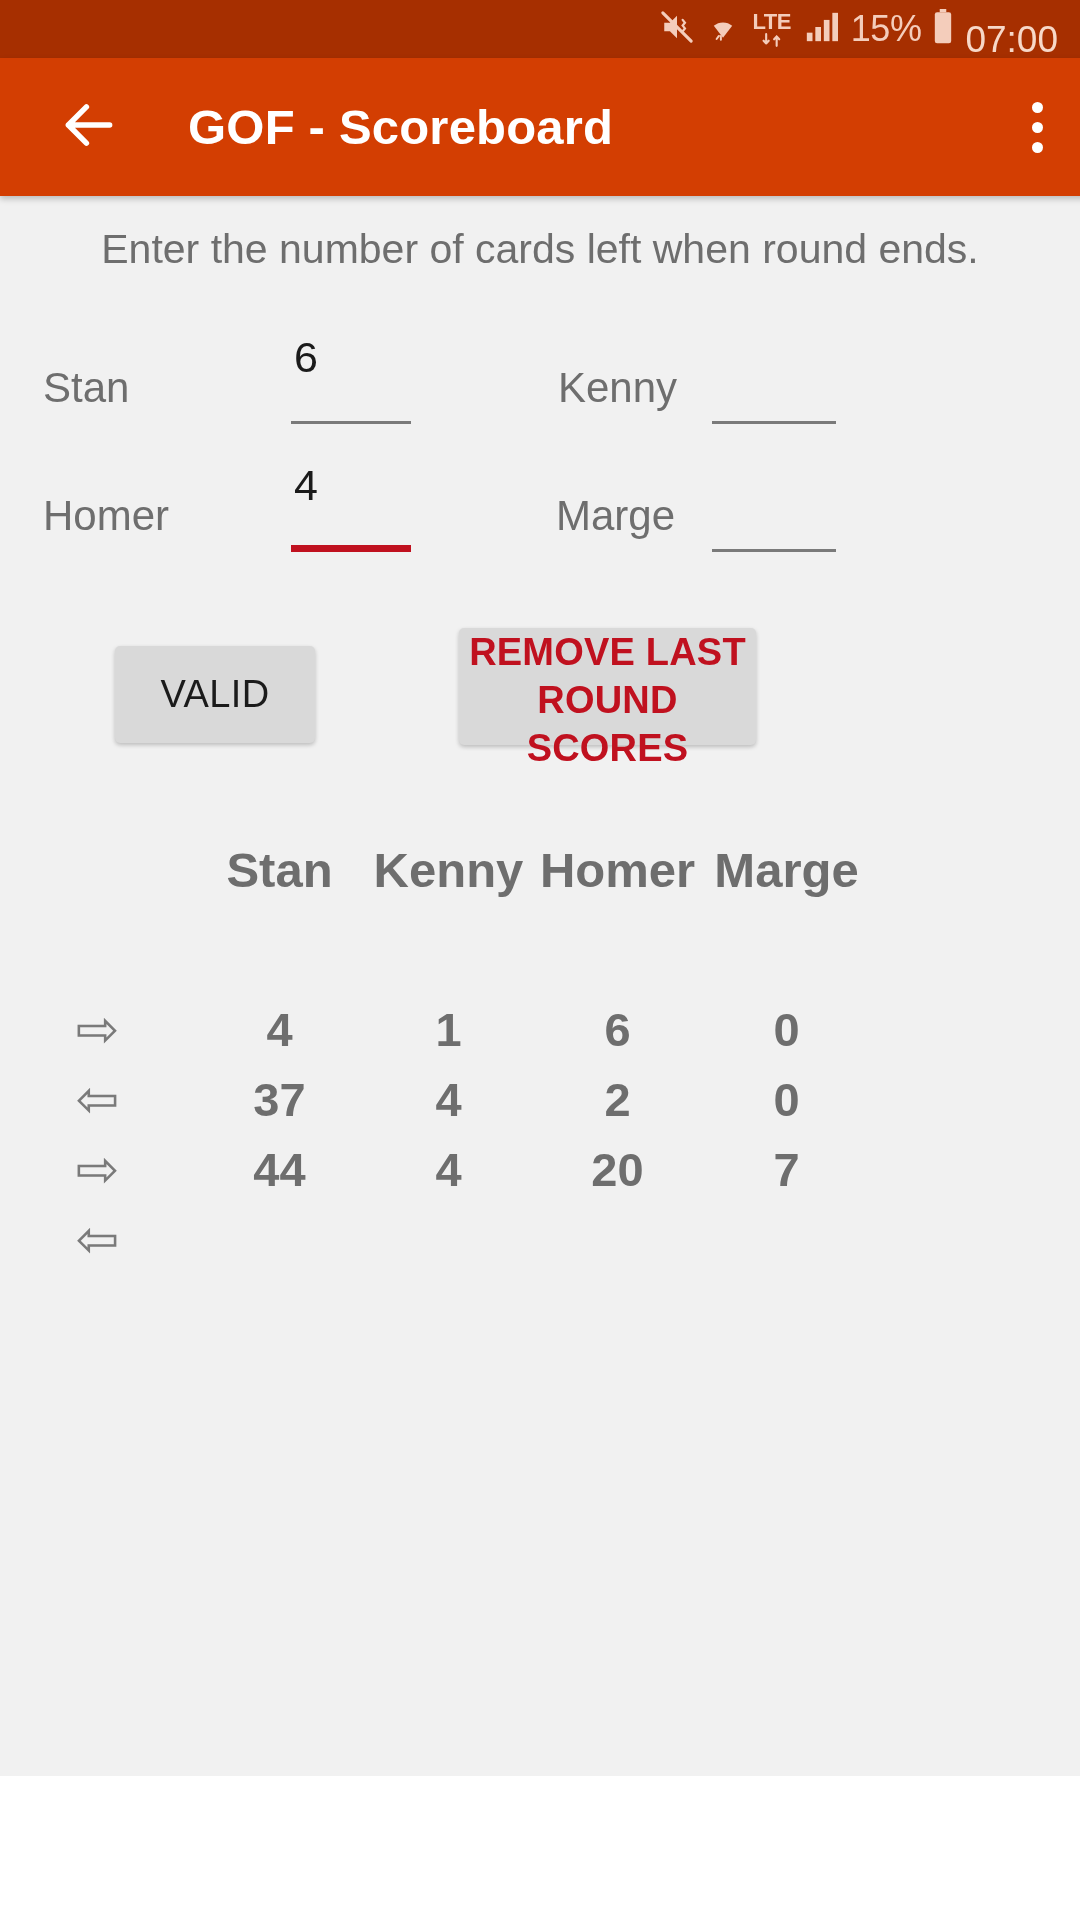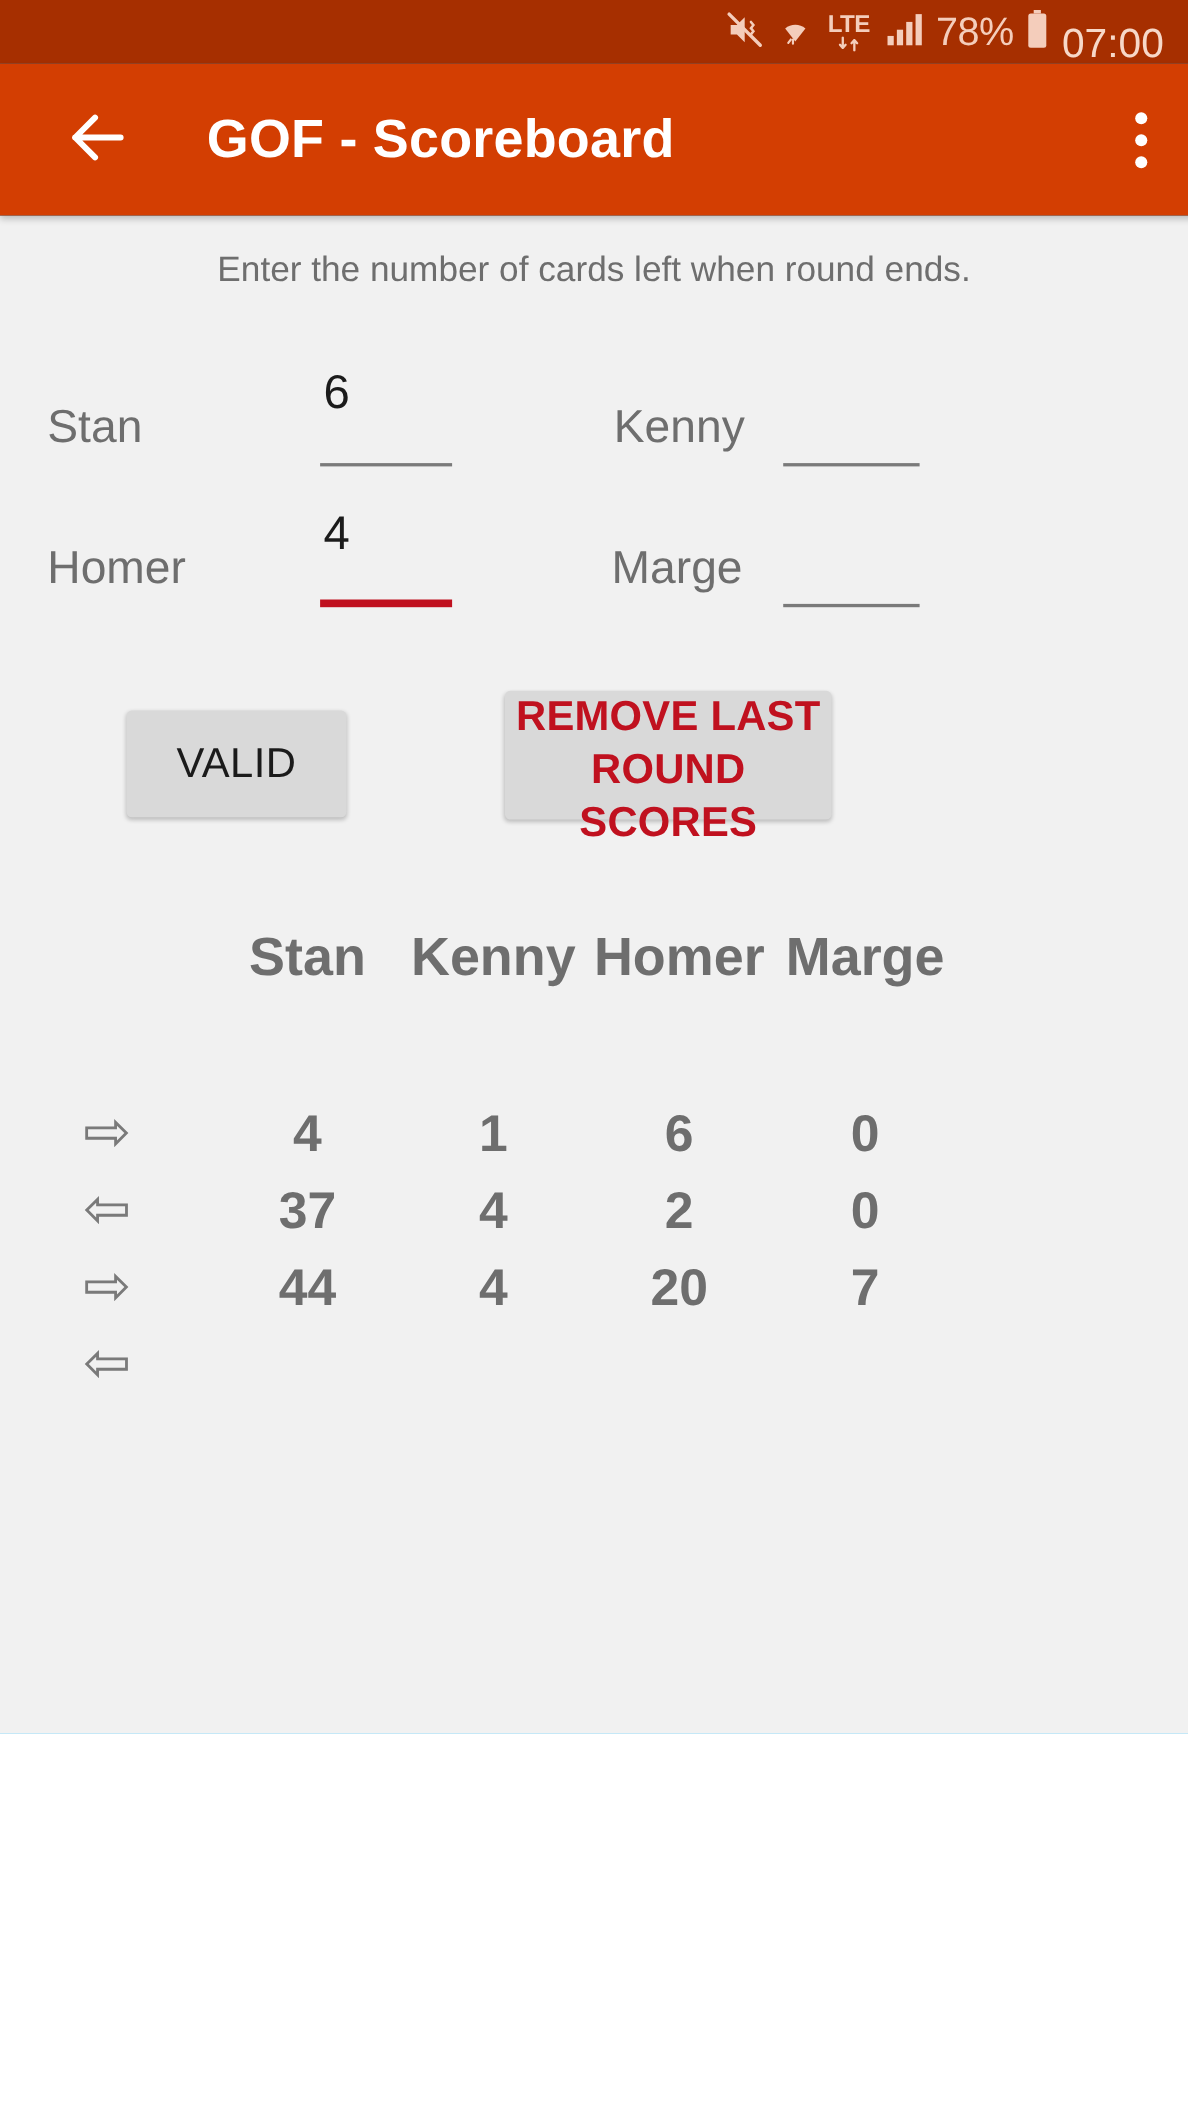"LTE" #screen { background: #0ea5e9 -> #ef4444; height: 1576px -> 1776px }
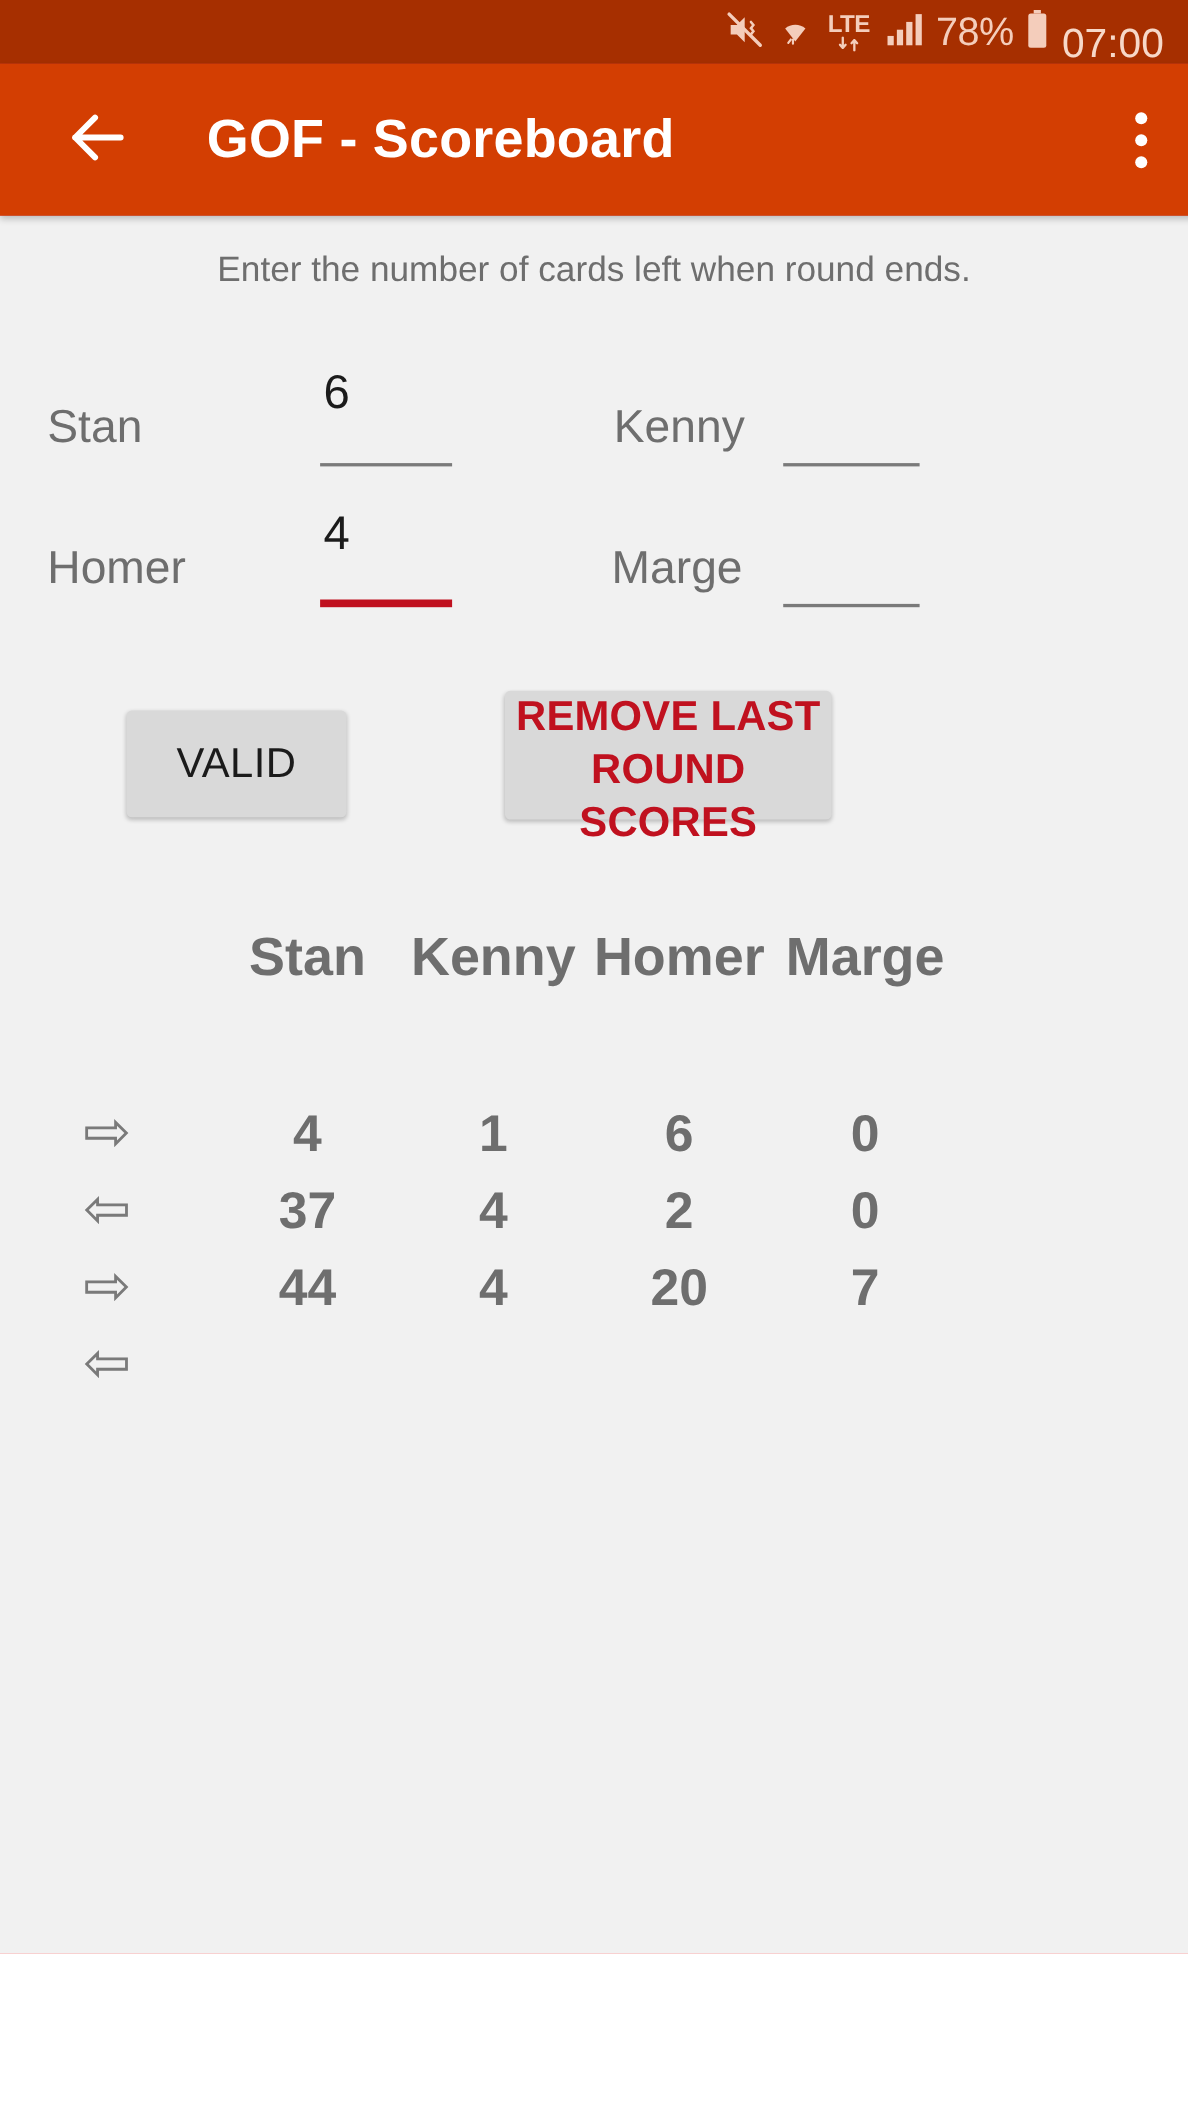"78%" span.sb-text { text: 78% -> 15% }
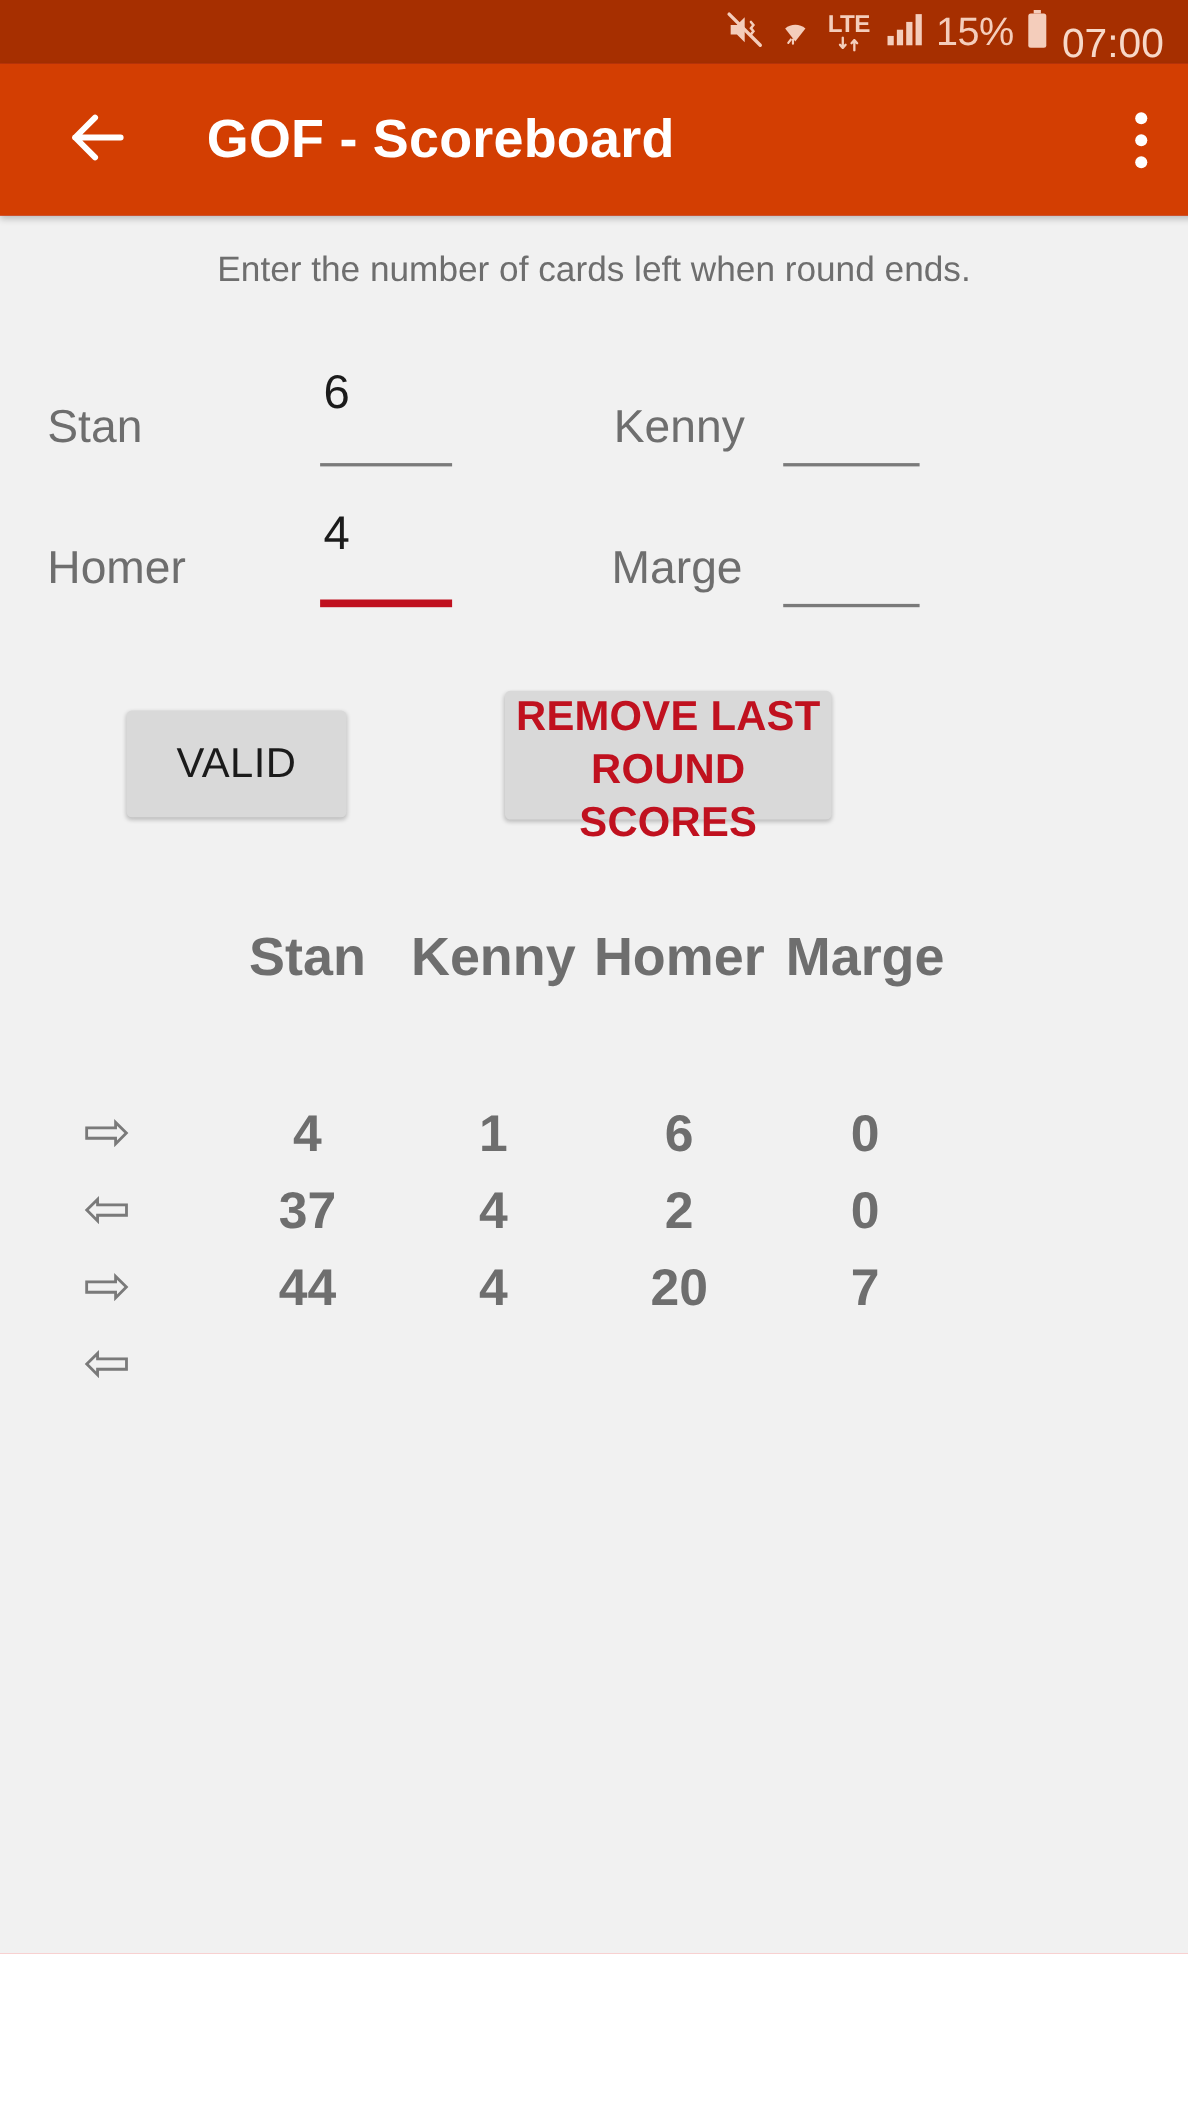"Enter the number of cards" .instruction { font-size: 32px -> 41px }
